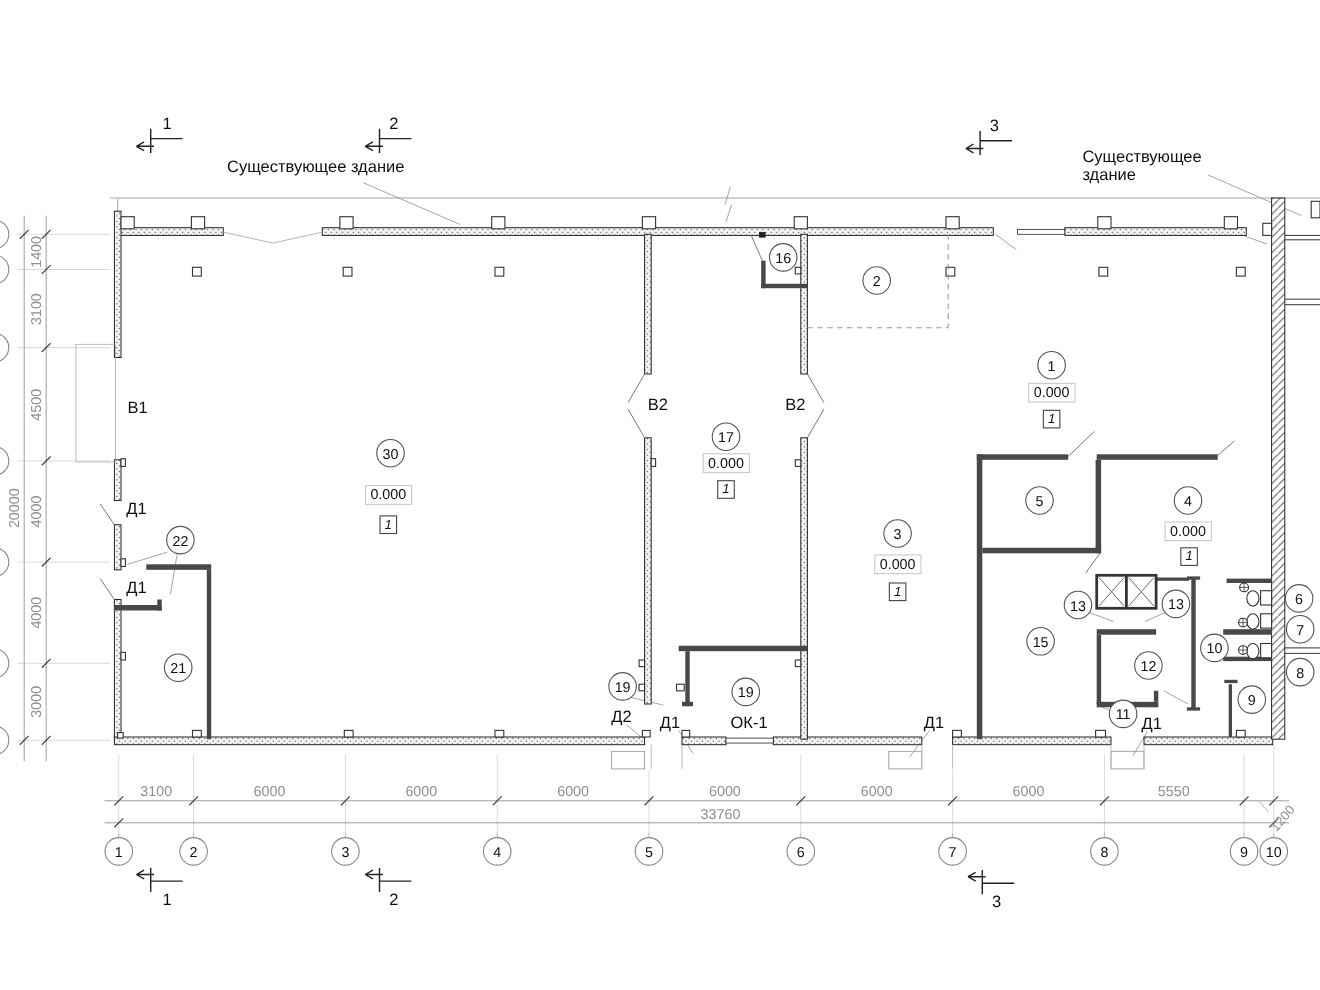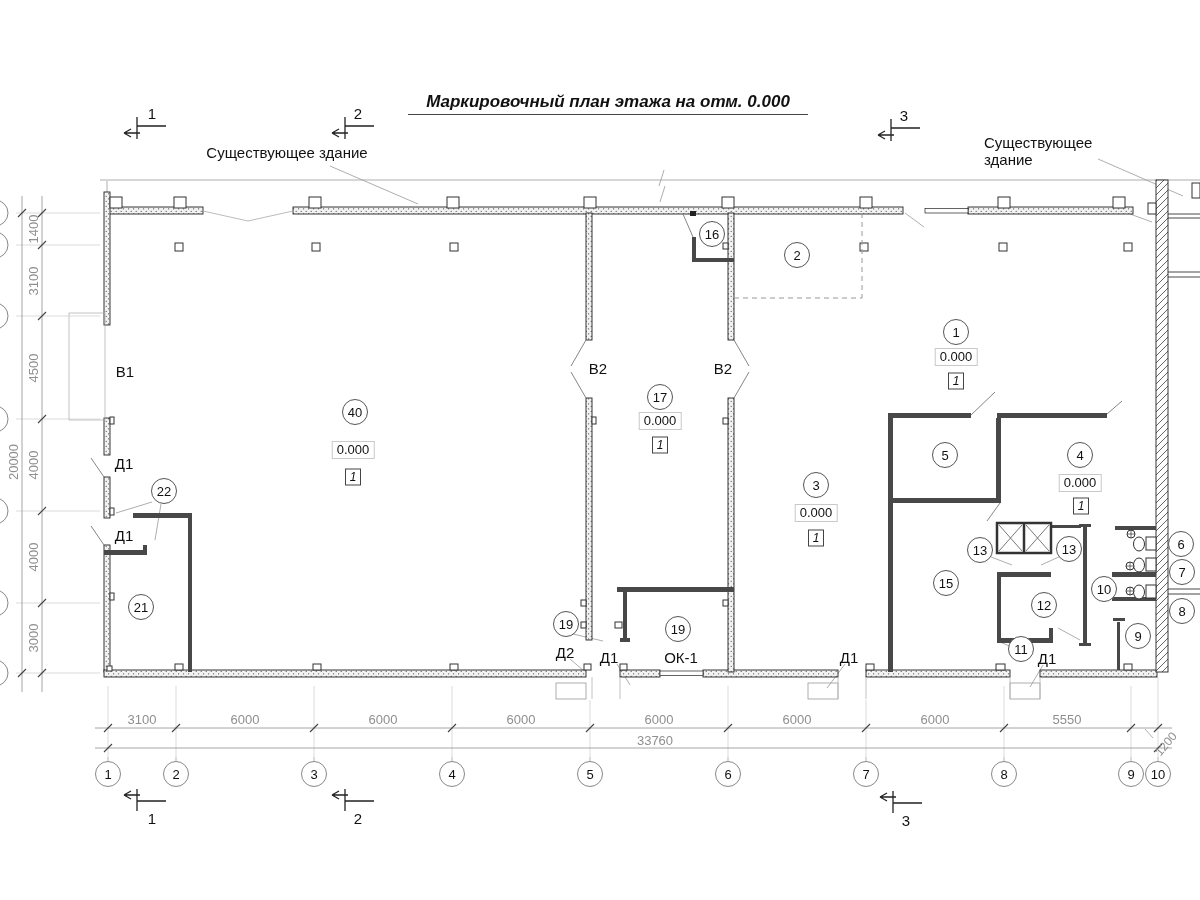"Маркировочный план этажа на отм." div.title { html: <div>Маркировочный план этажа на отм. 0.000</div> -> none }
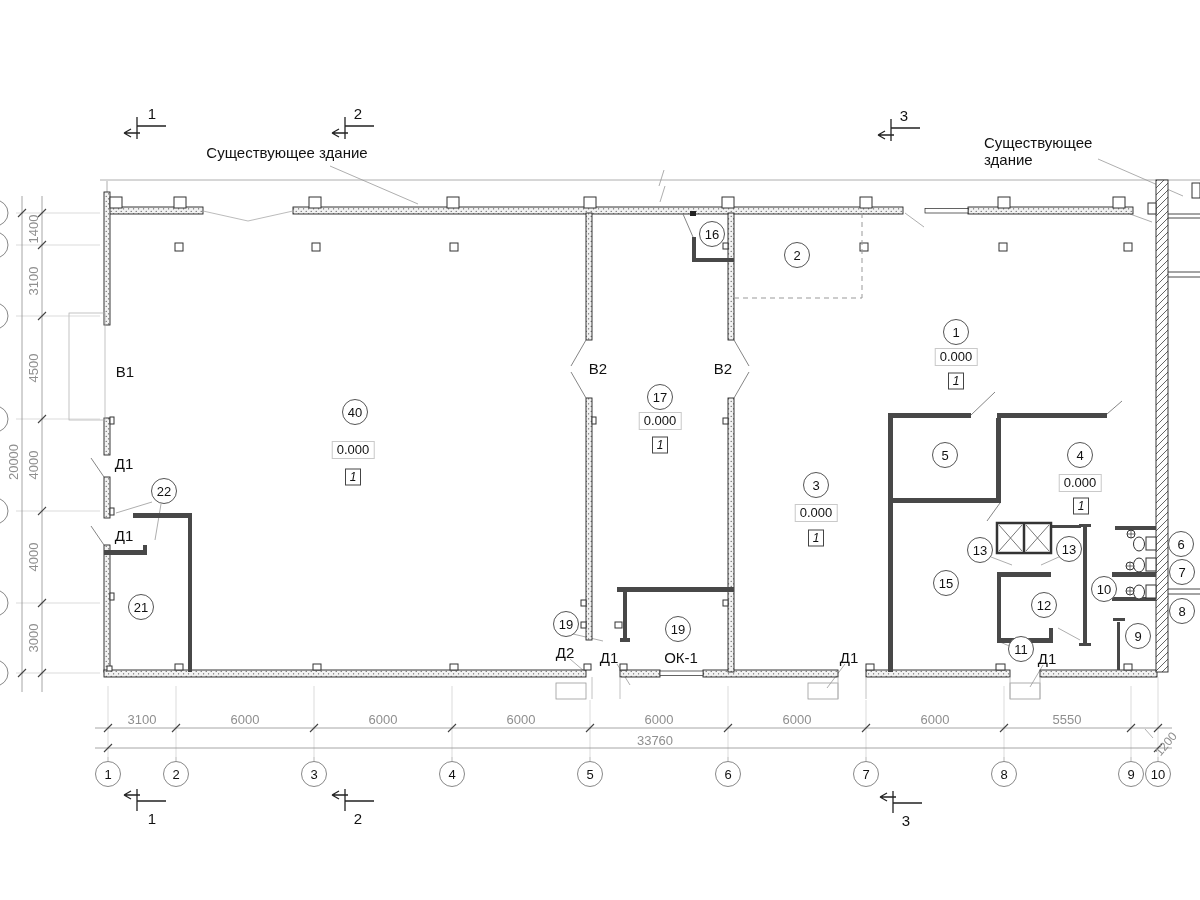"40" div.circ { text: 40 -> 30 }
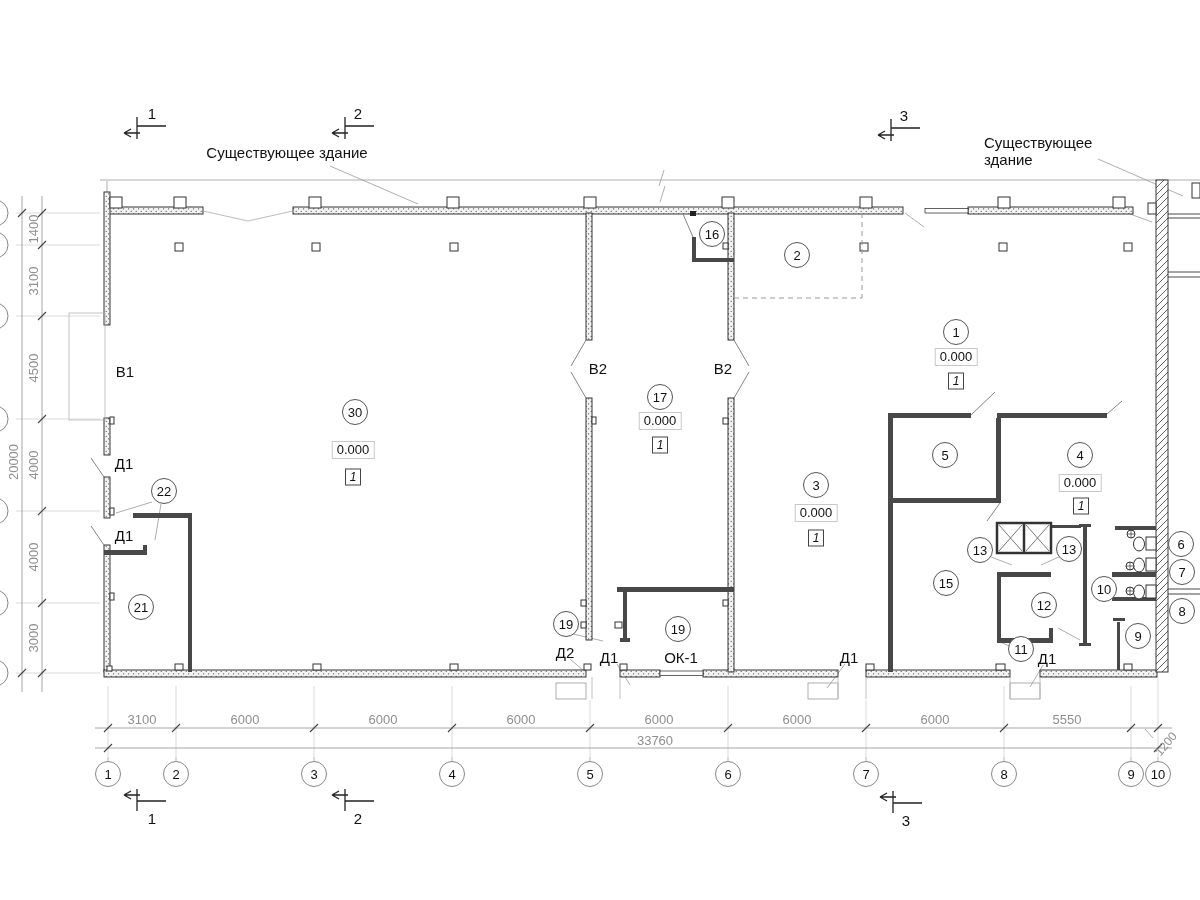"21" div.circ { left: 128px -> 149px }
